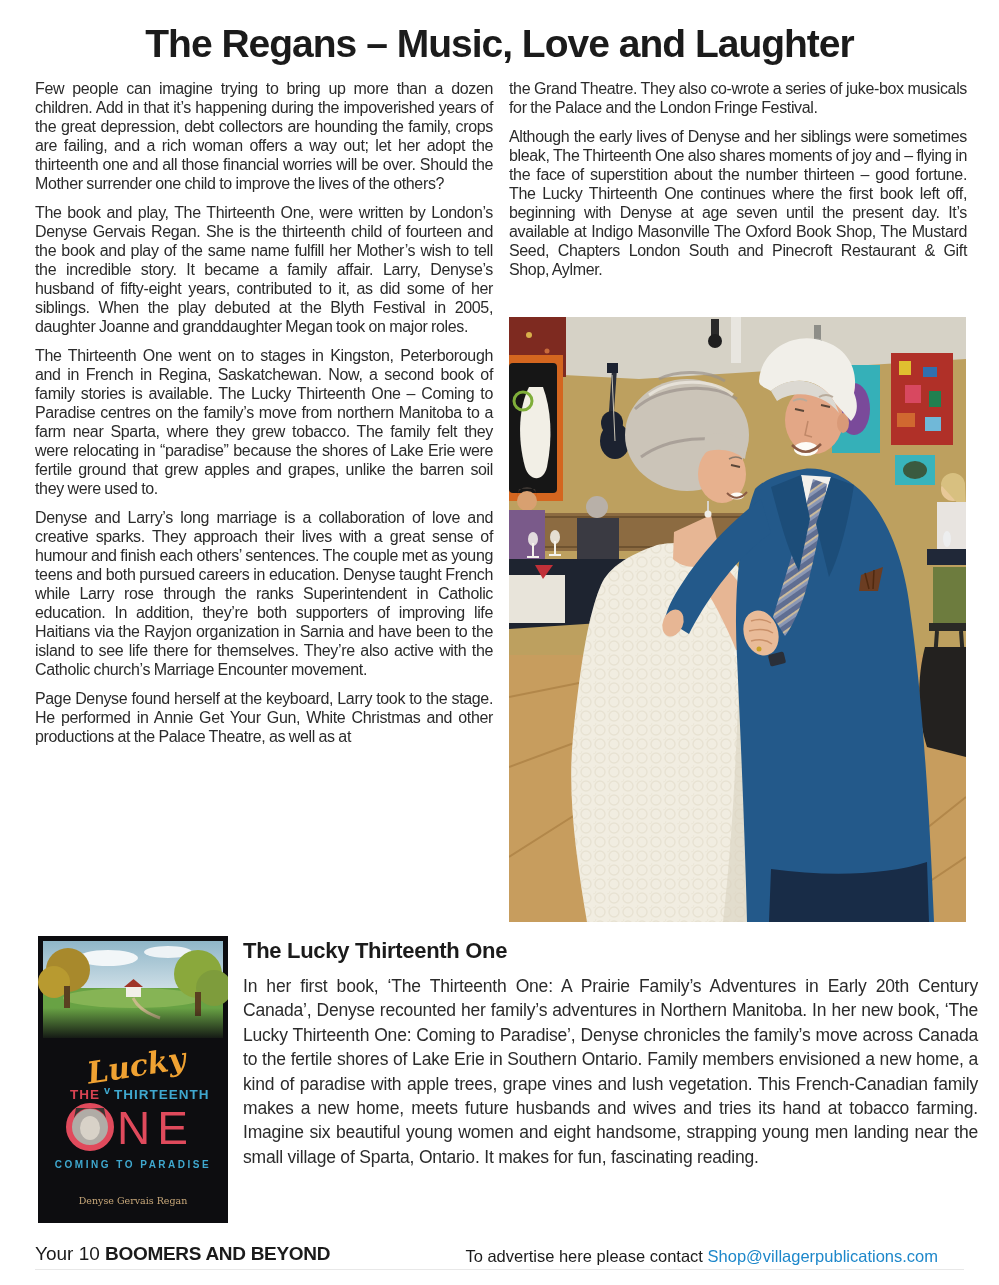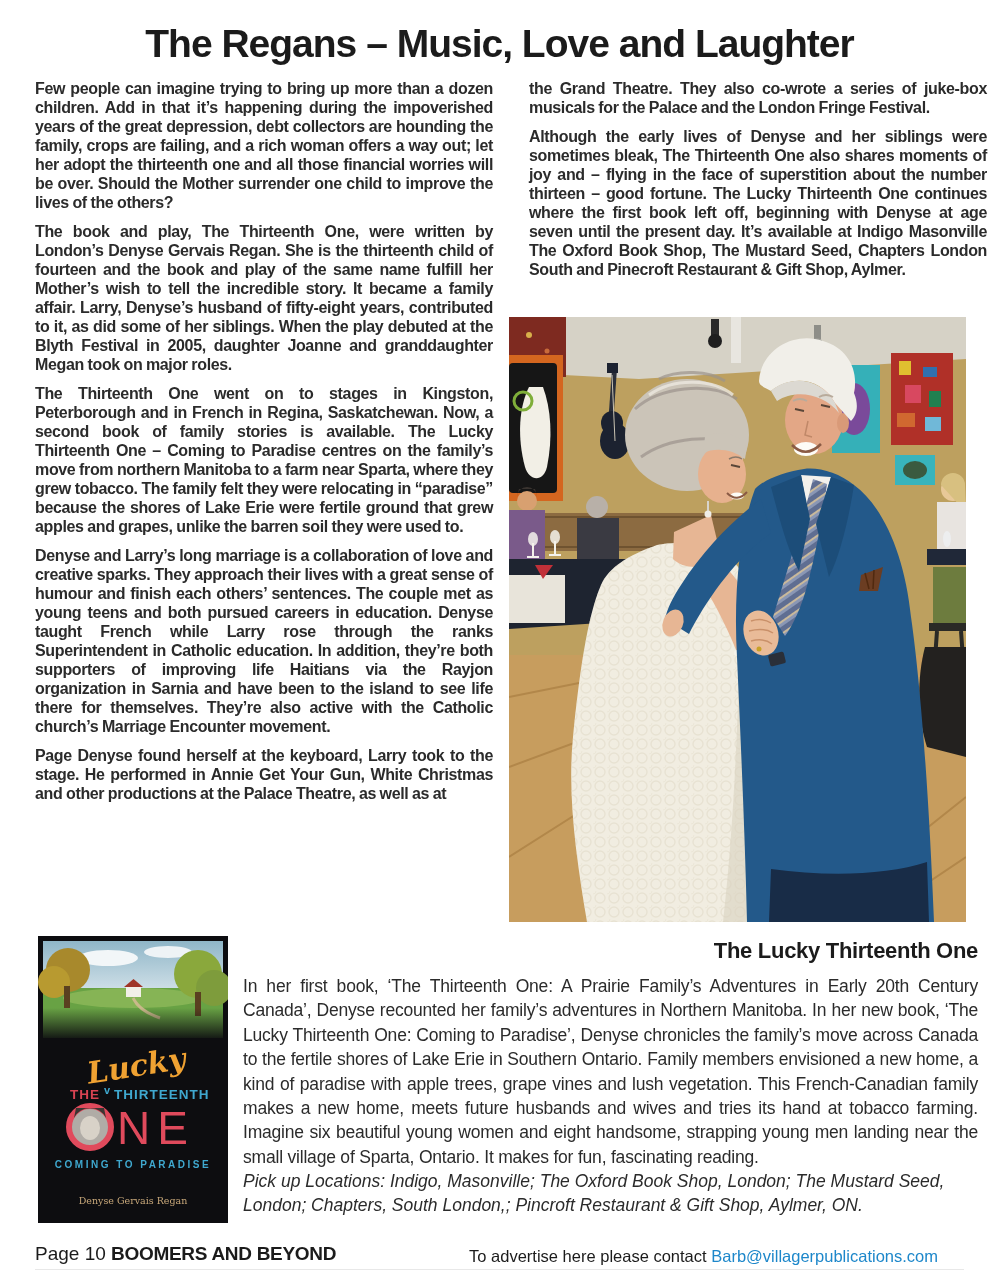"Few people can imagine trying" .col p { font-weight: bold -> none }
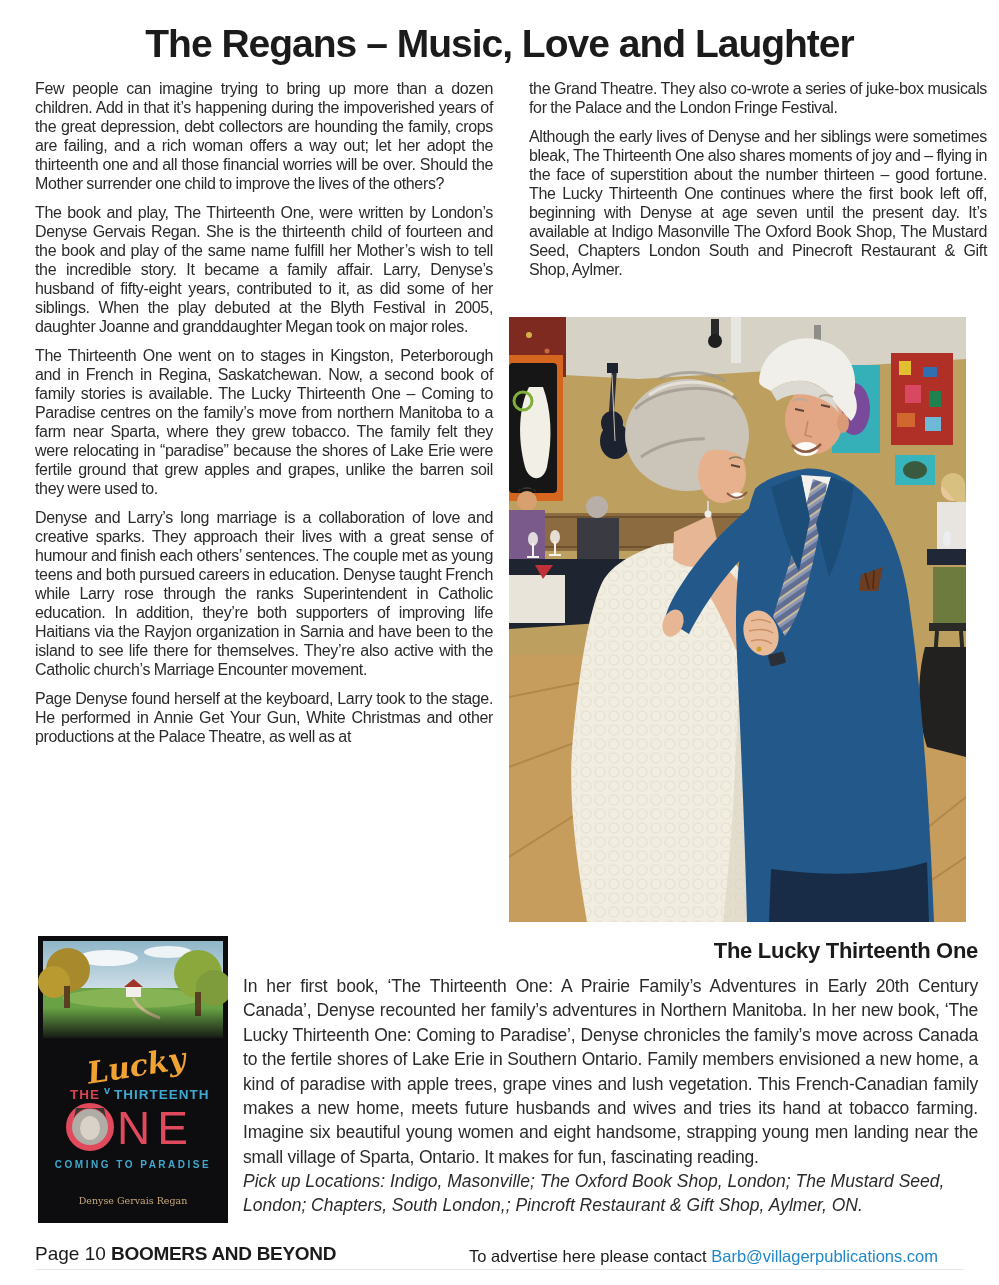"the Grand Theatre. They also" .col-right { margin-left: 20px -> none }
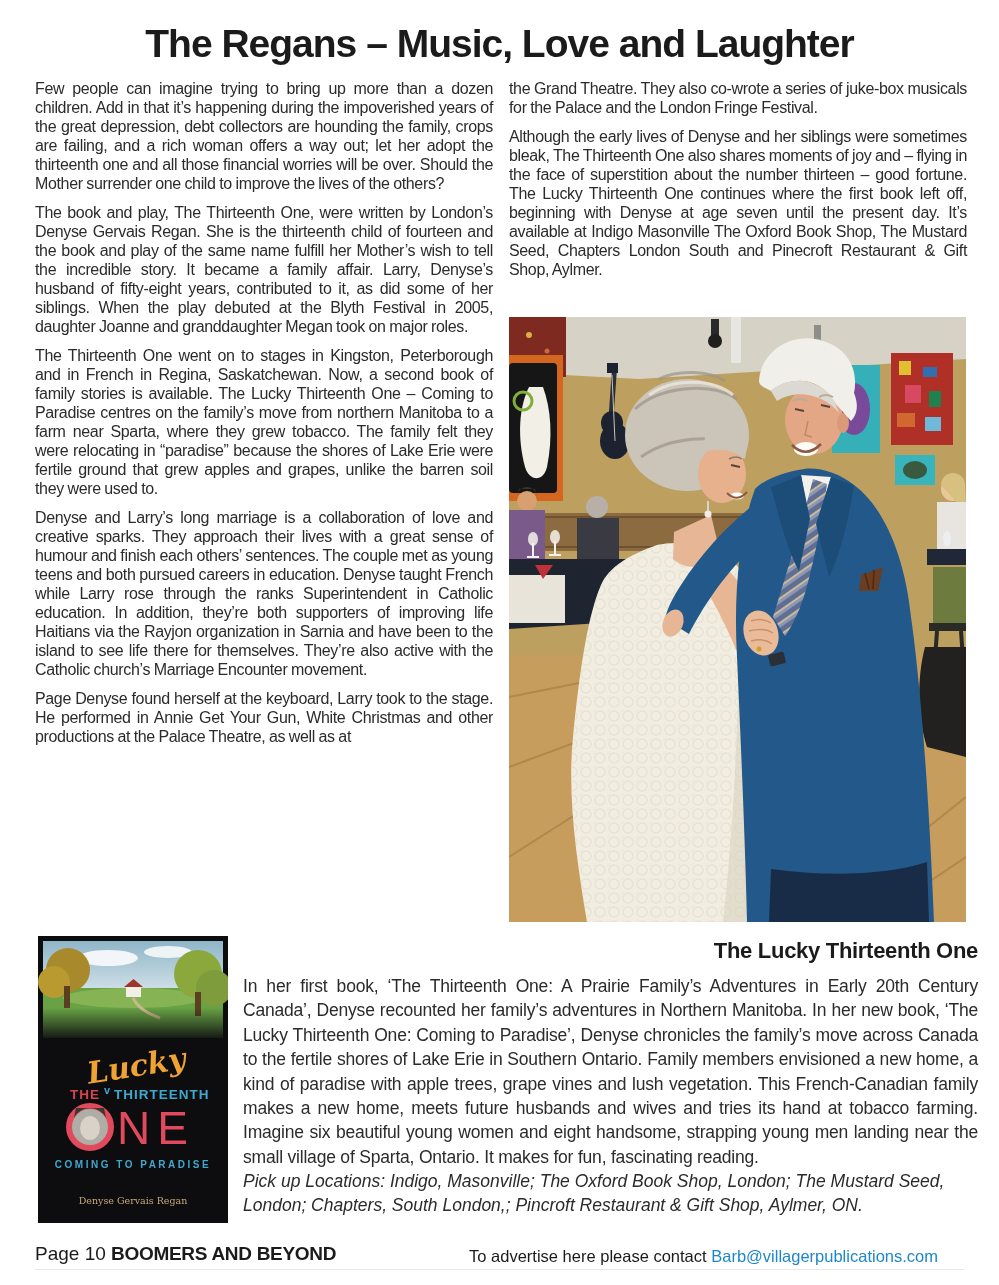"The Lucky Thirteenth One" .book-section h2 { text-align: right -> left }
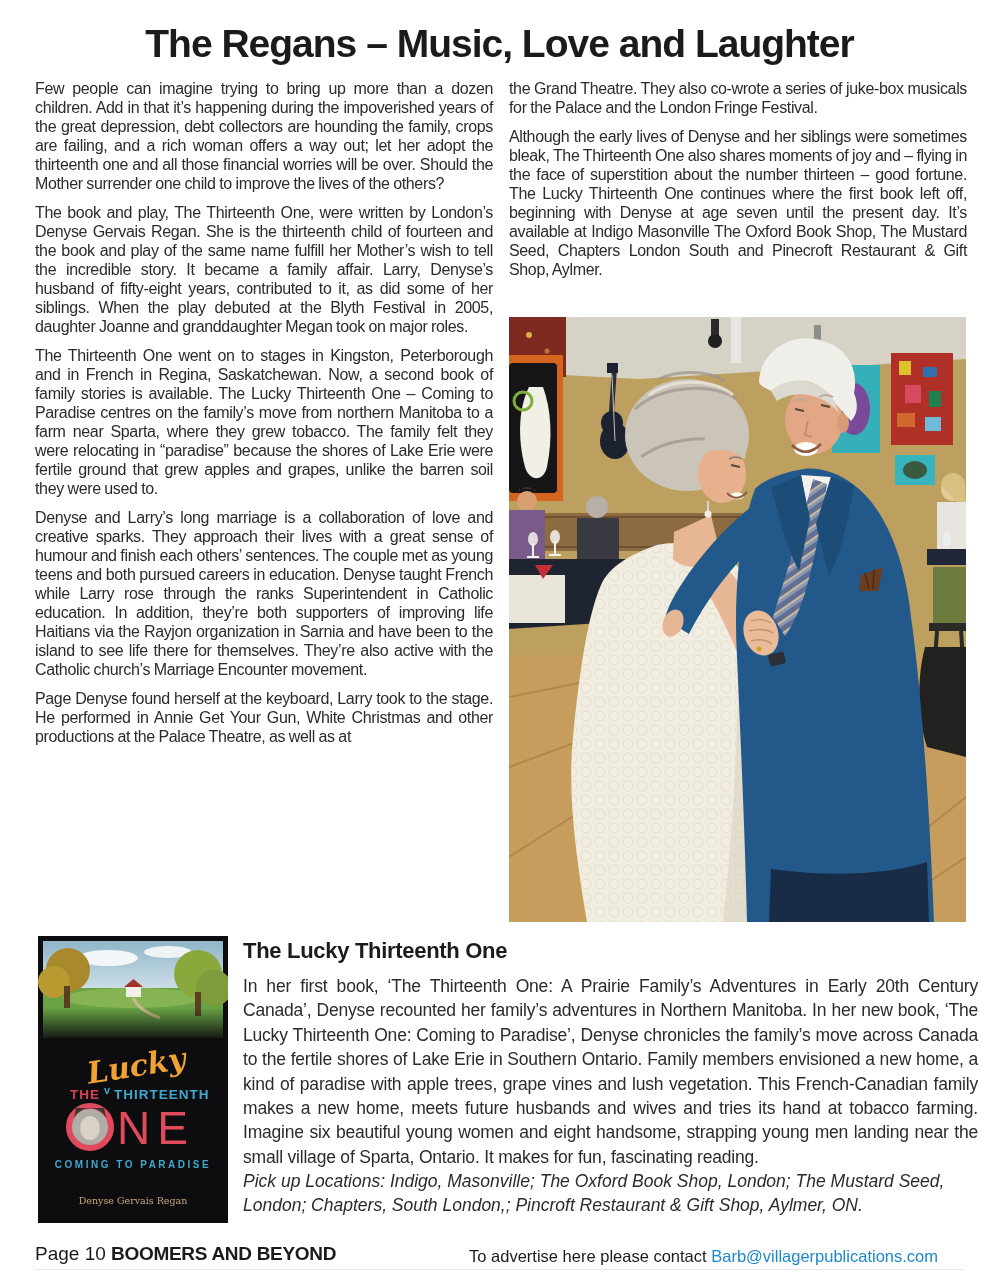"Pick up Locations: Indigo, Masonville;" p.pickup { html: <p>Pick up Locations: Indigo, Masonville; The Oxford Book Shop, London; The Mustard Seed, London; Chapters, South London,; Pincroft Restaurant &amp; Gift Shop, Aylmer, ON.</p> -> none }
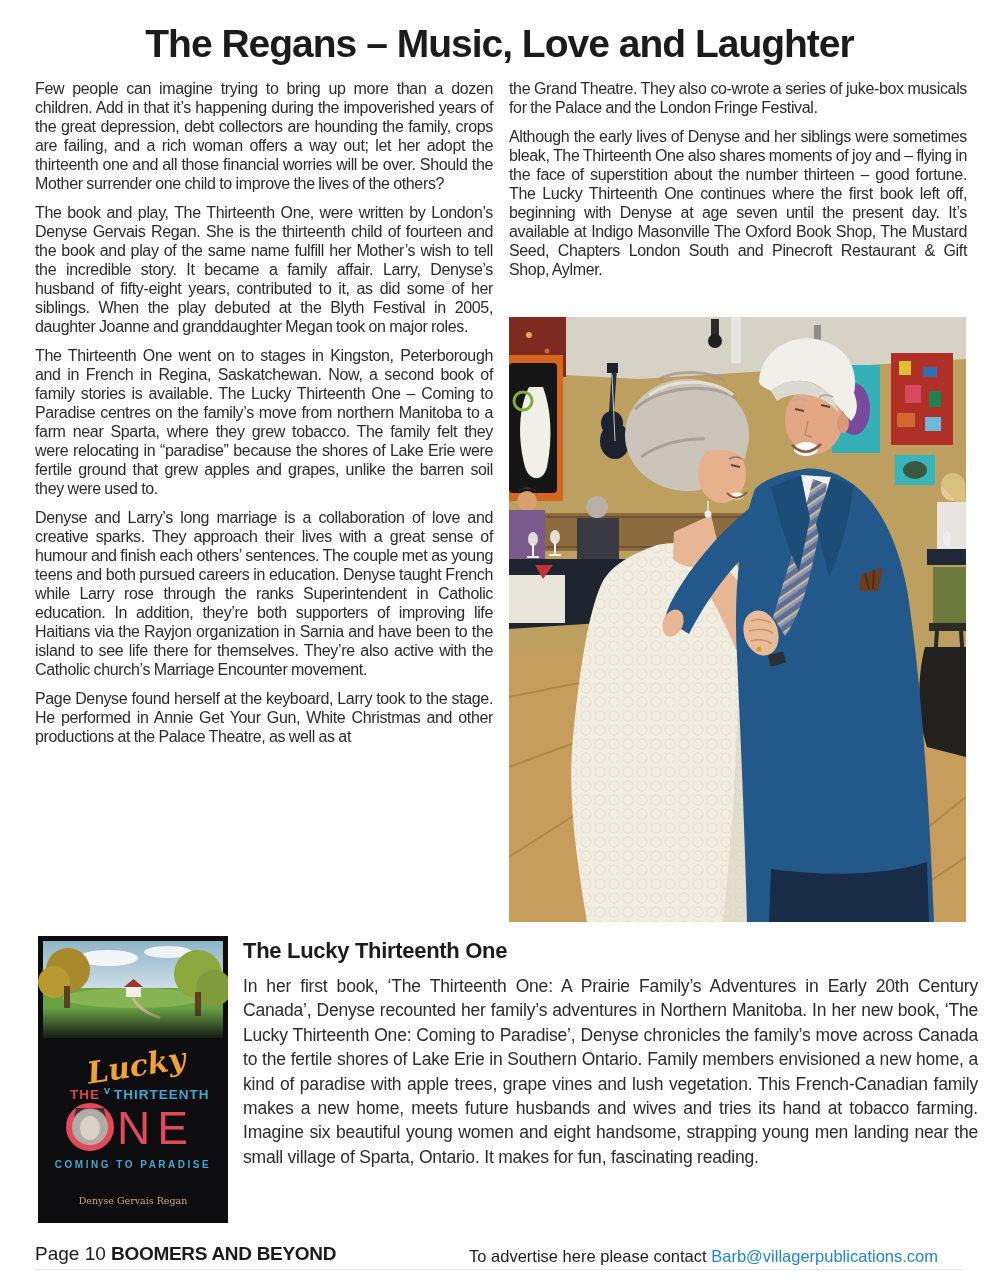"Page" span { text: Page -> Your }
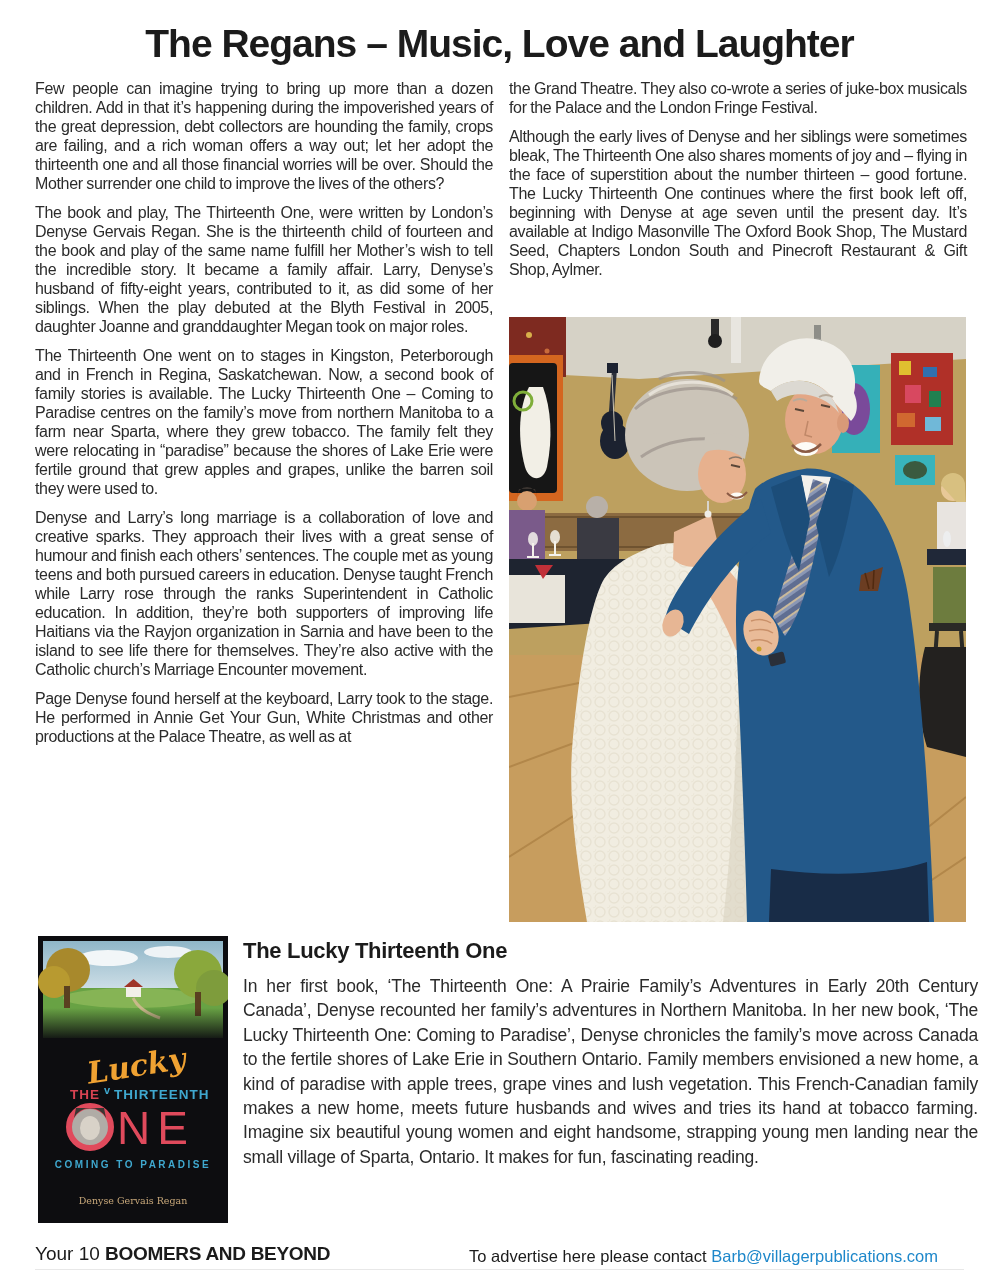"Barb@villagerpublications.com" a { text: Barb@villagerpublications.com -> Shop@villagerpublications.com }
